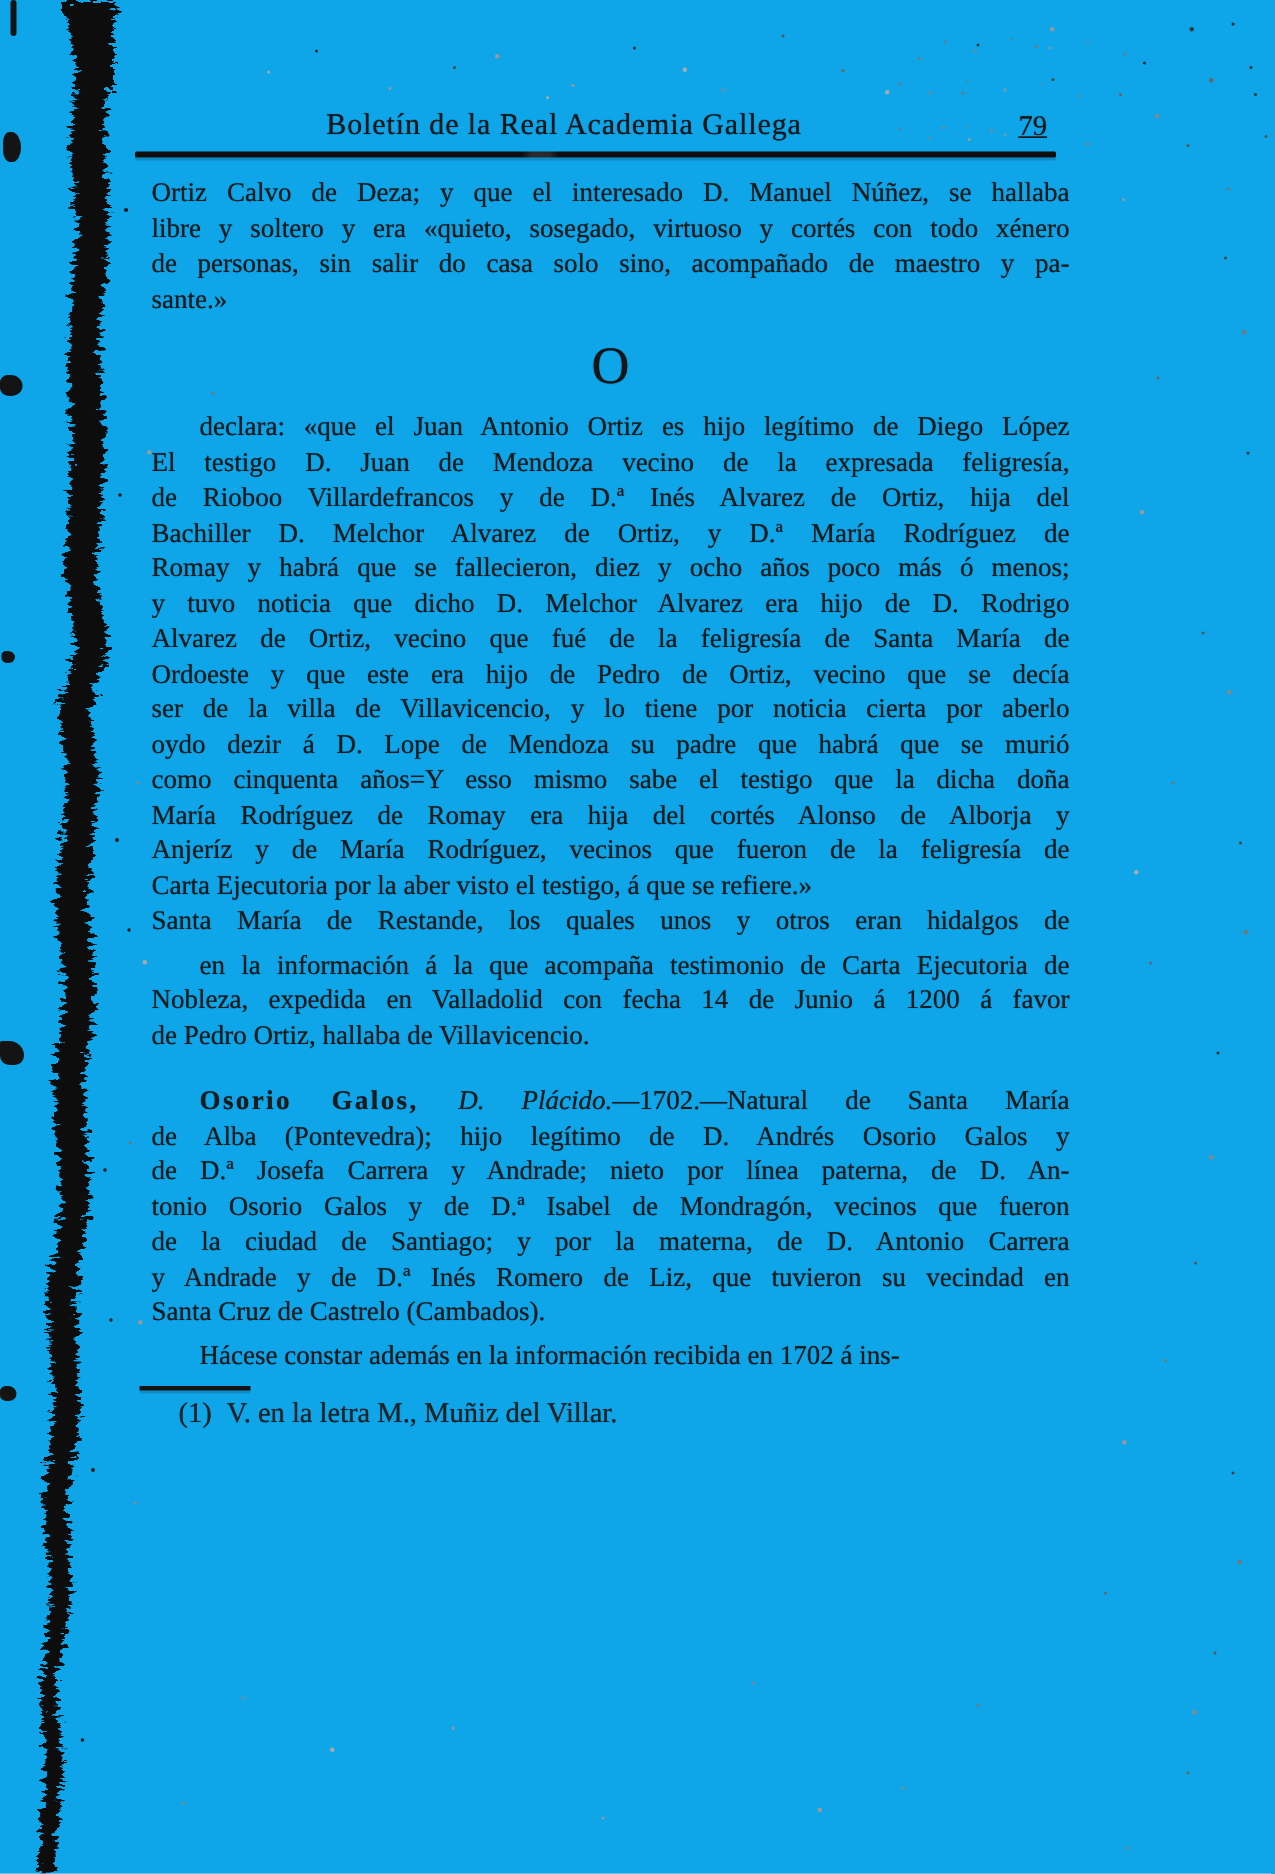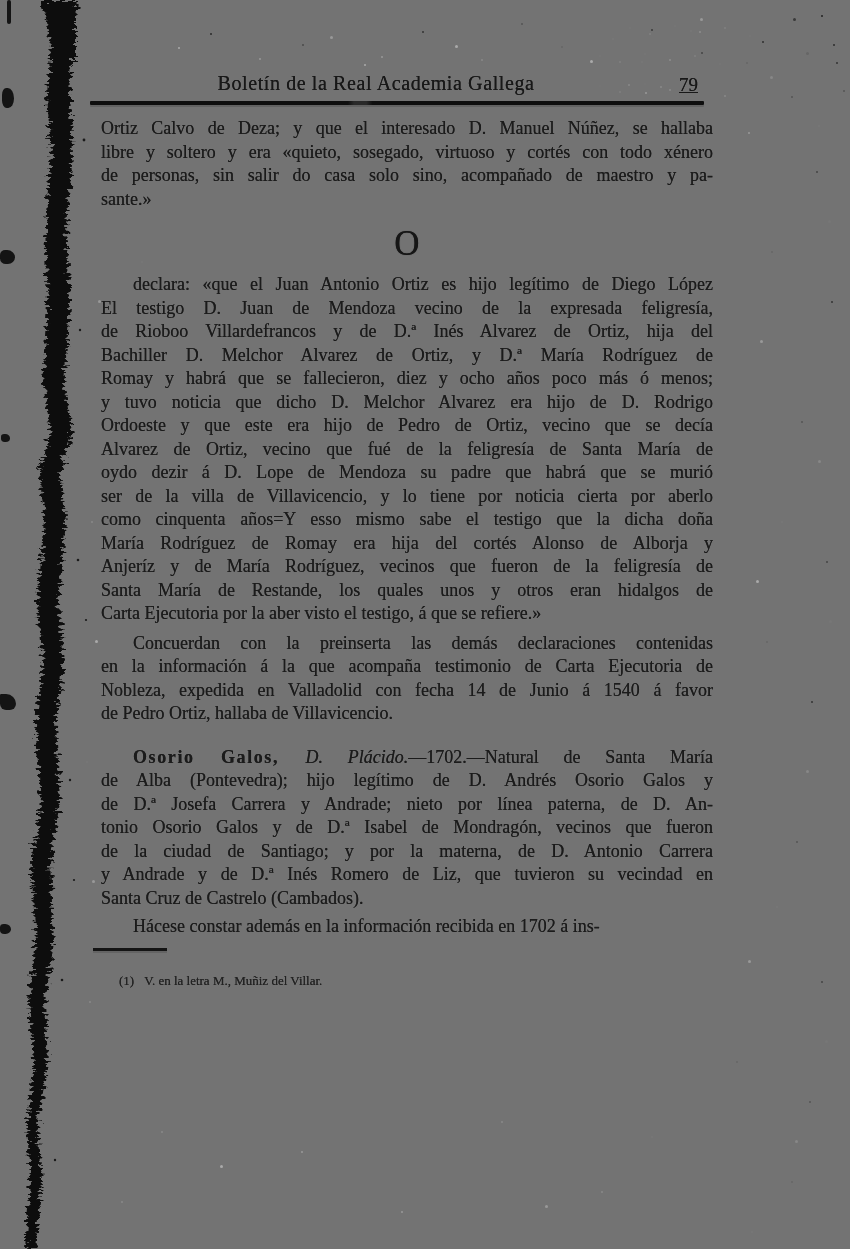"Boletín de la Real Academia" .page { background: #737373 -> #0ea5e9 }
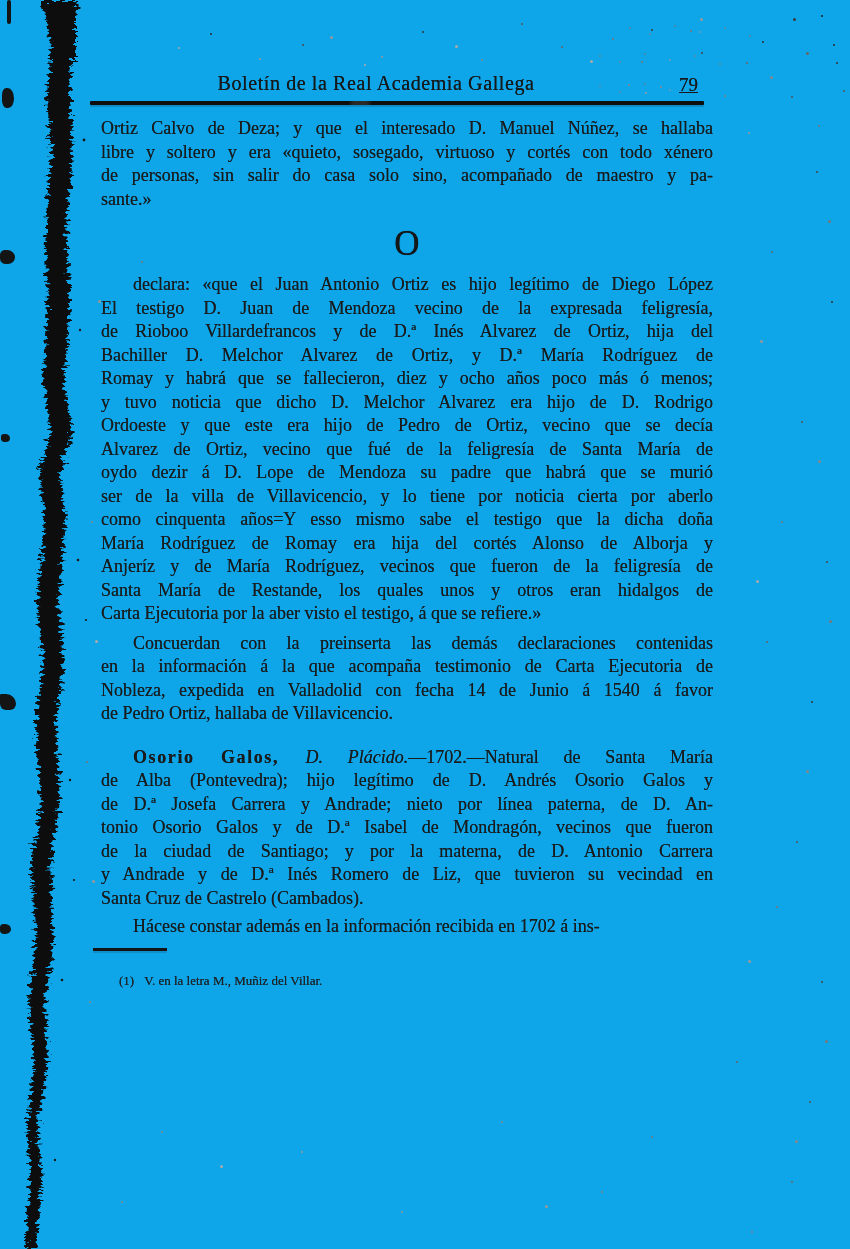"Ordoeste y que este era" div.line { order: before "Alvarez de Ortiz, vecino que" -> after "Alvarez de Ortiz, vecino que" }
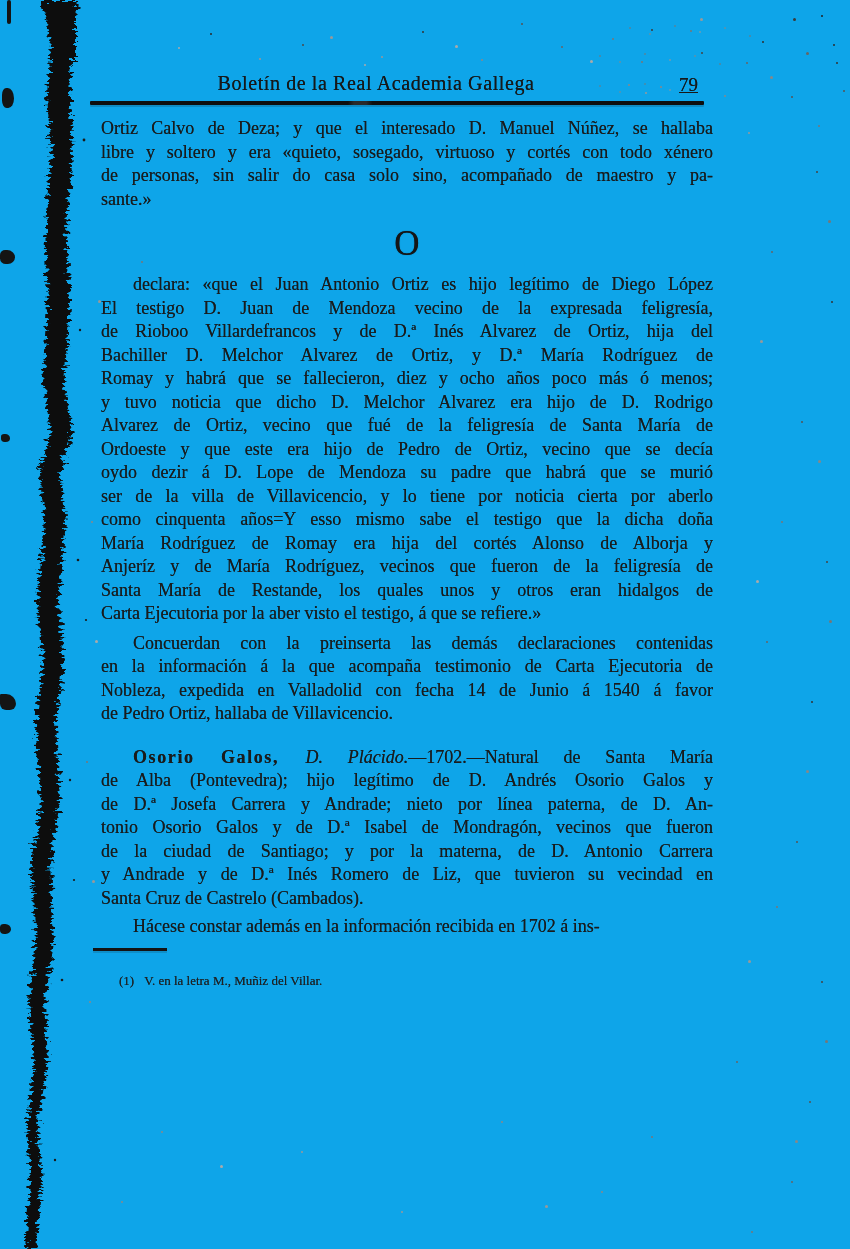"oydo dezir á D. Lope" div.line { order: before "ser de la villa de" -> after "ser de la villa de" }
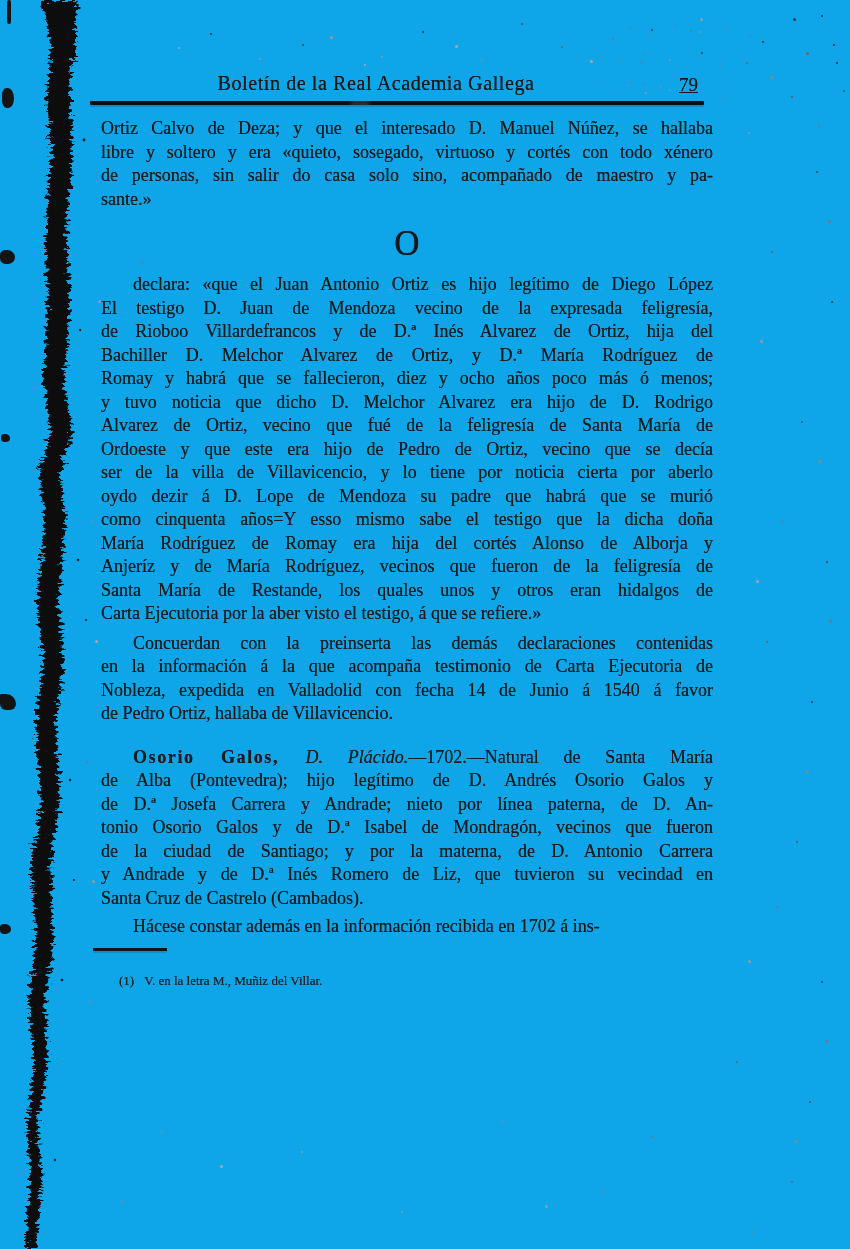"Santa María de Restande, los" div.line { order: before "Carta Ejecutoria por la aber" -> after "Carta Ejecutoria por la aber" }
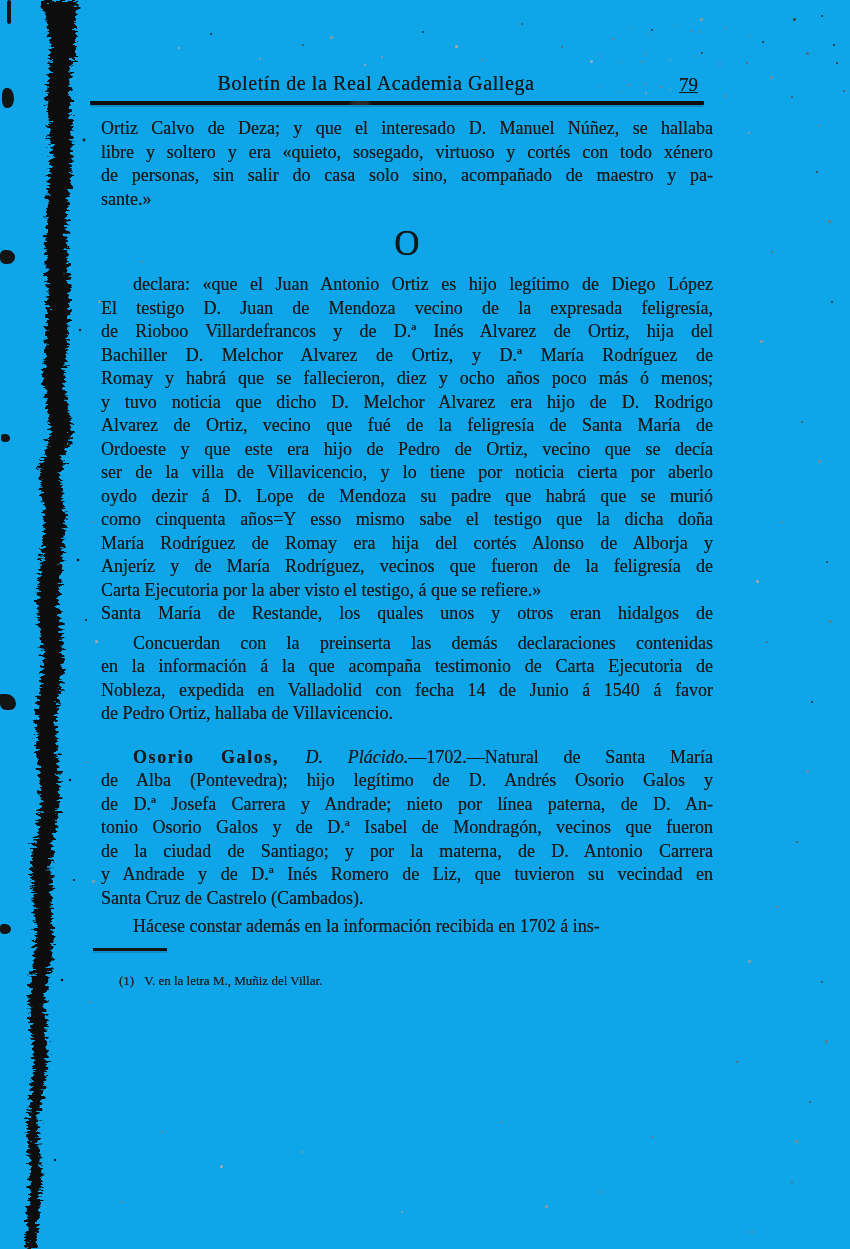"Concuerdan con la preinserta las" div.line { html: <div><span>Concuerdan con la preinserta las demás declaraciones contenidas</span></div> -> none }
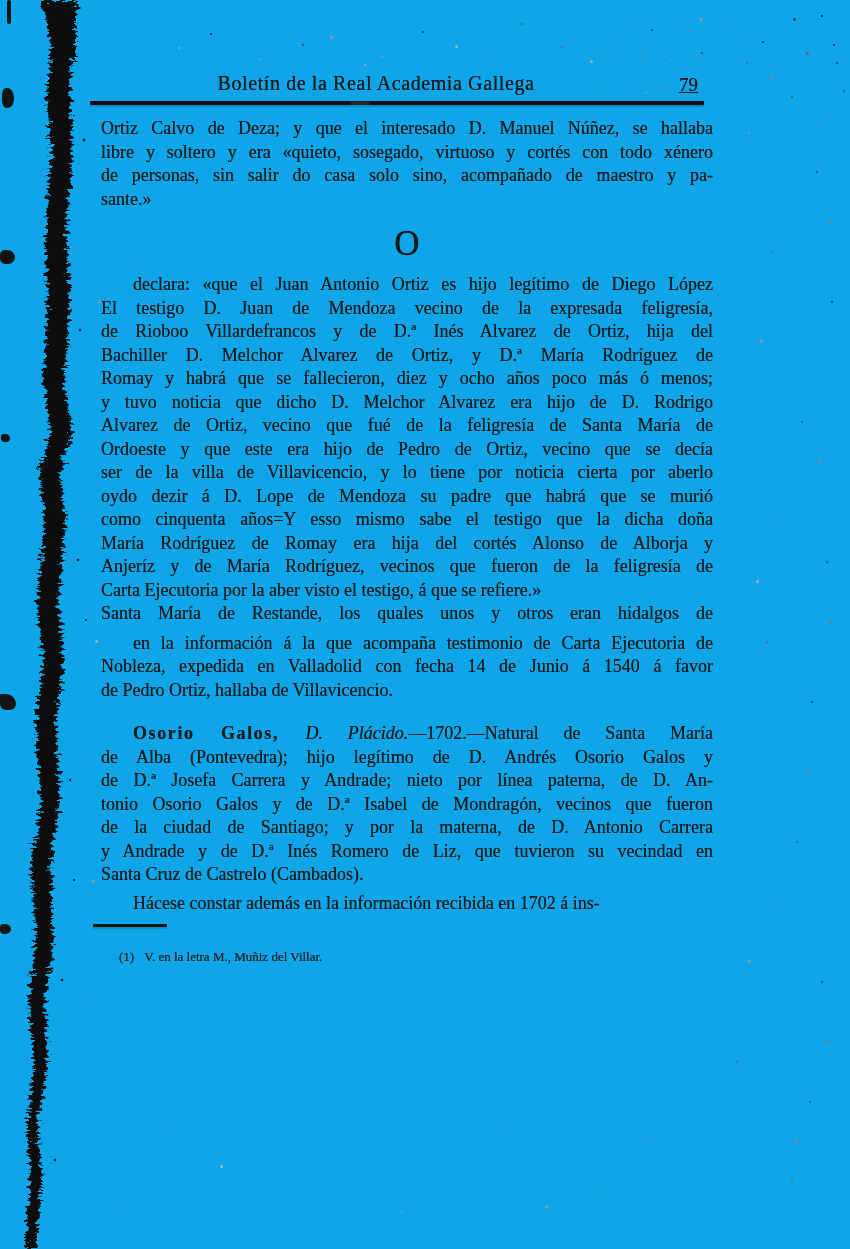"Nobleza, expedida en Valladolid con" span { text: 1540 -> 1200 }
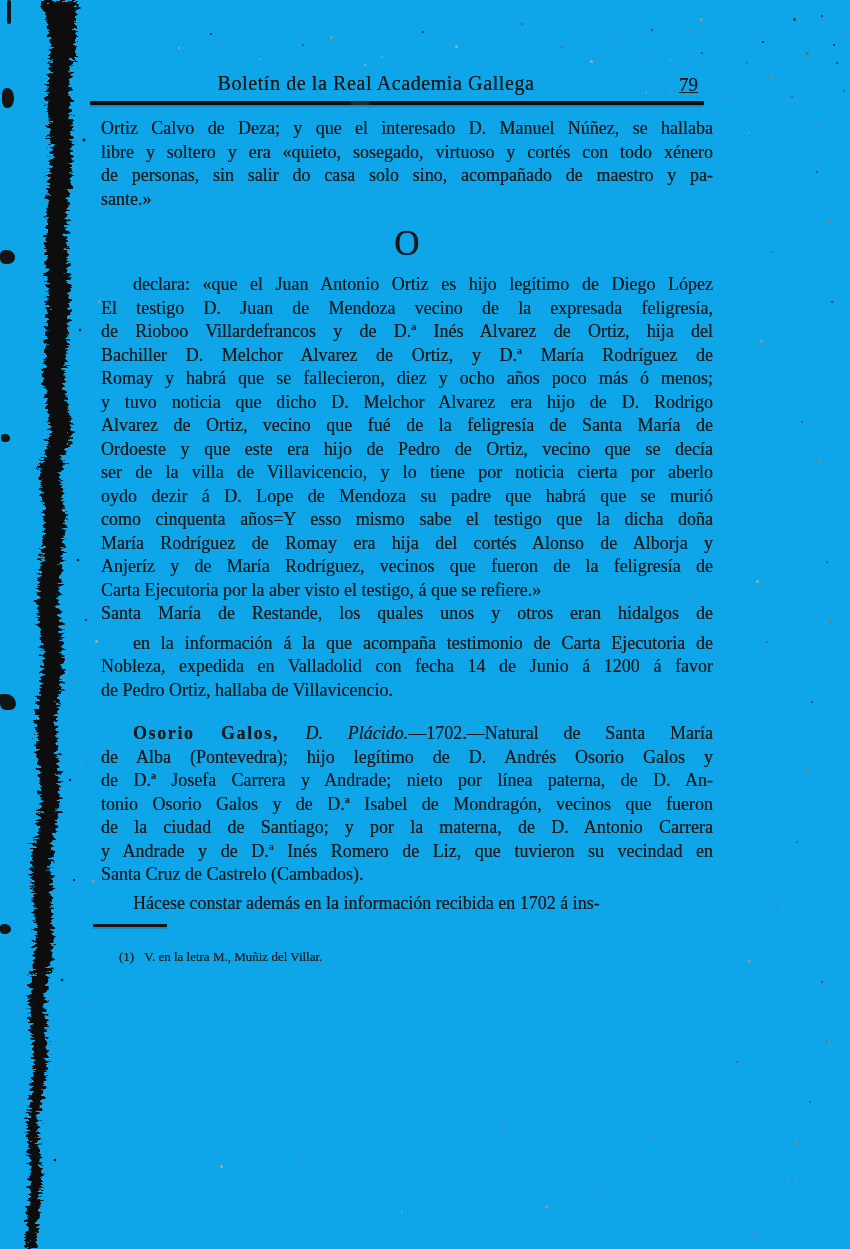"(1) V. en la letra" .footnote { font-size: 13px -> 19px; margin-top: 20px -> 6px }
